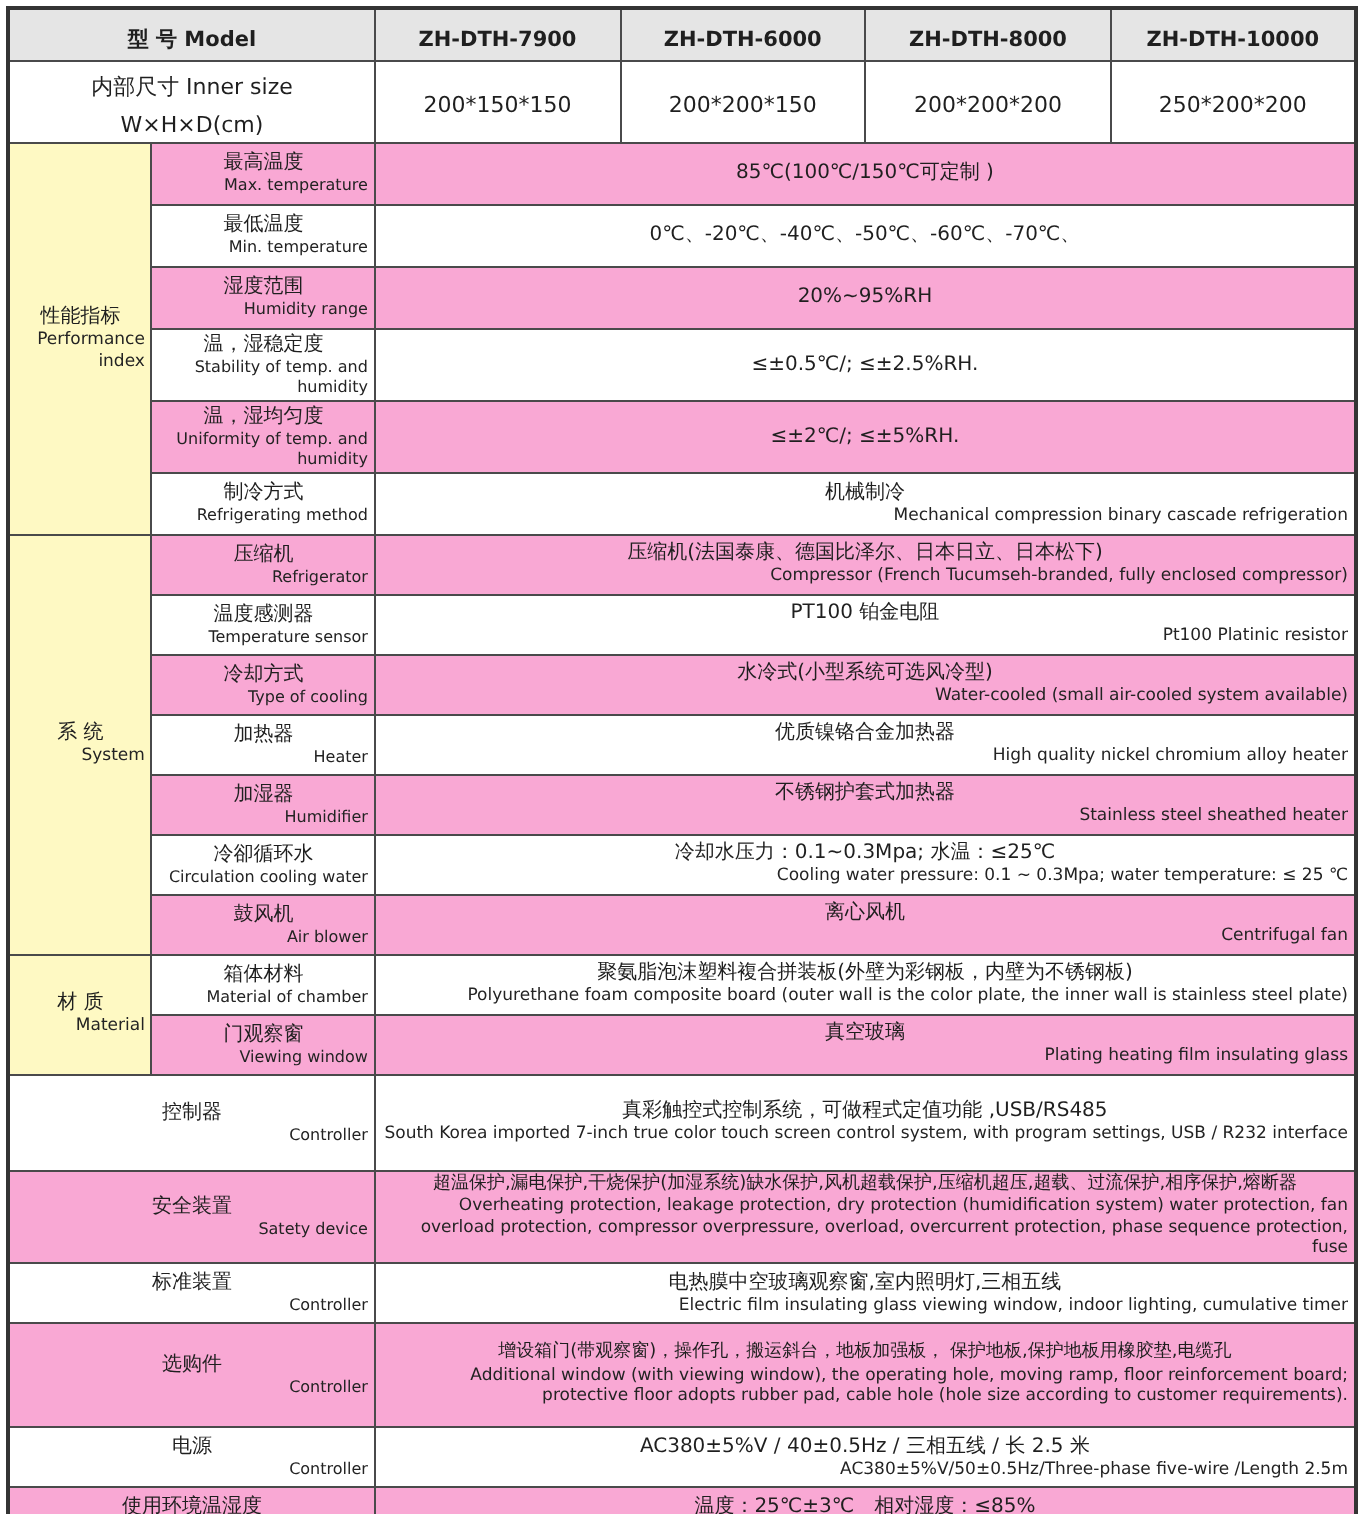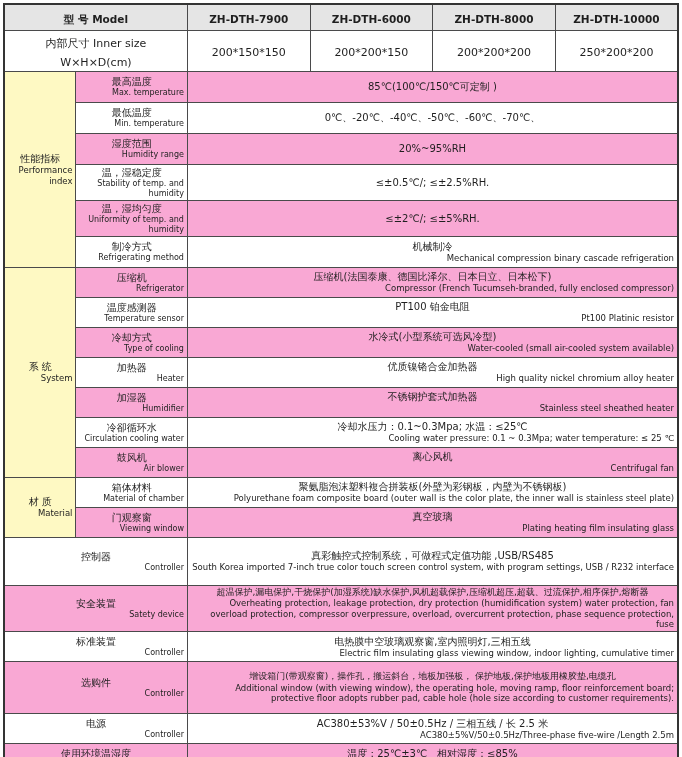"AC380±53%V / 50±0.5Hz / 三相五线" span.cn { text: 53%V / 50 -> 5%V / 40 }
